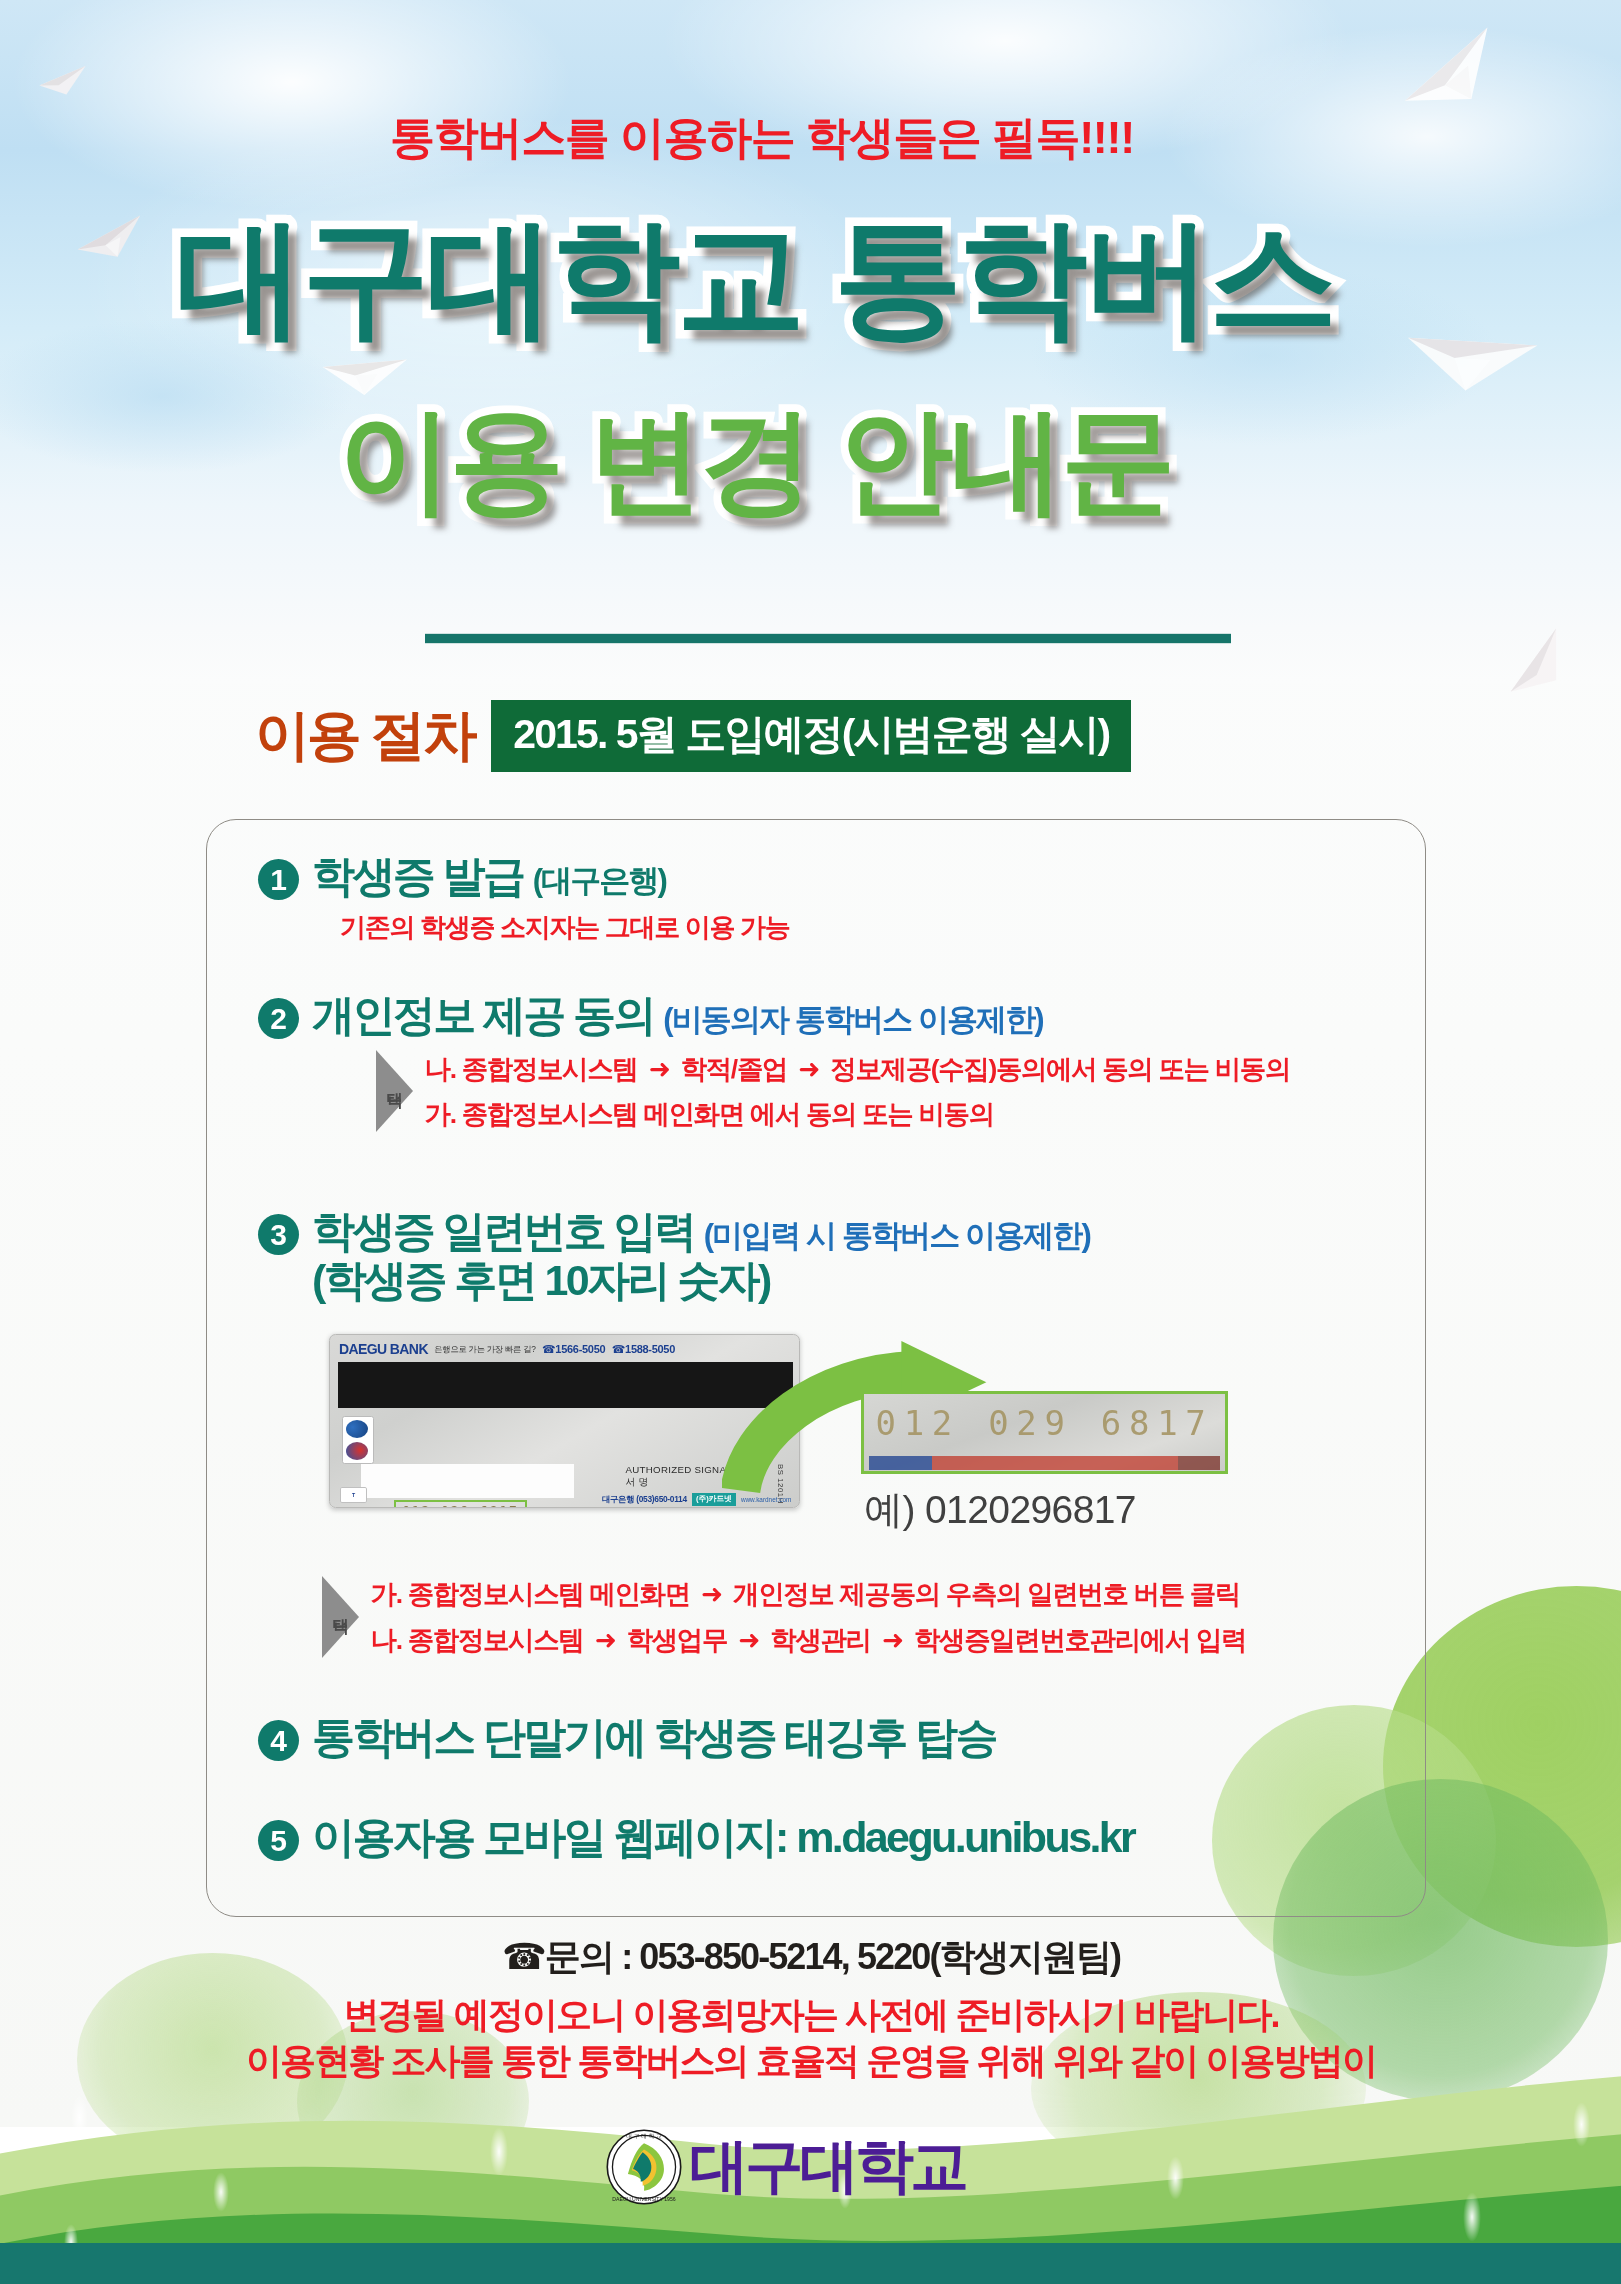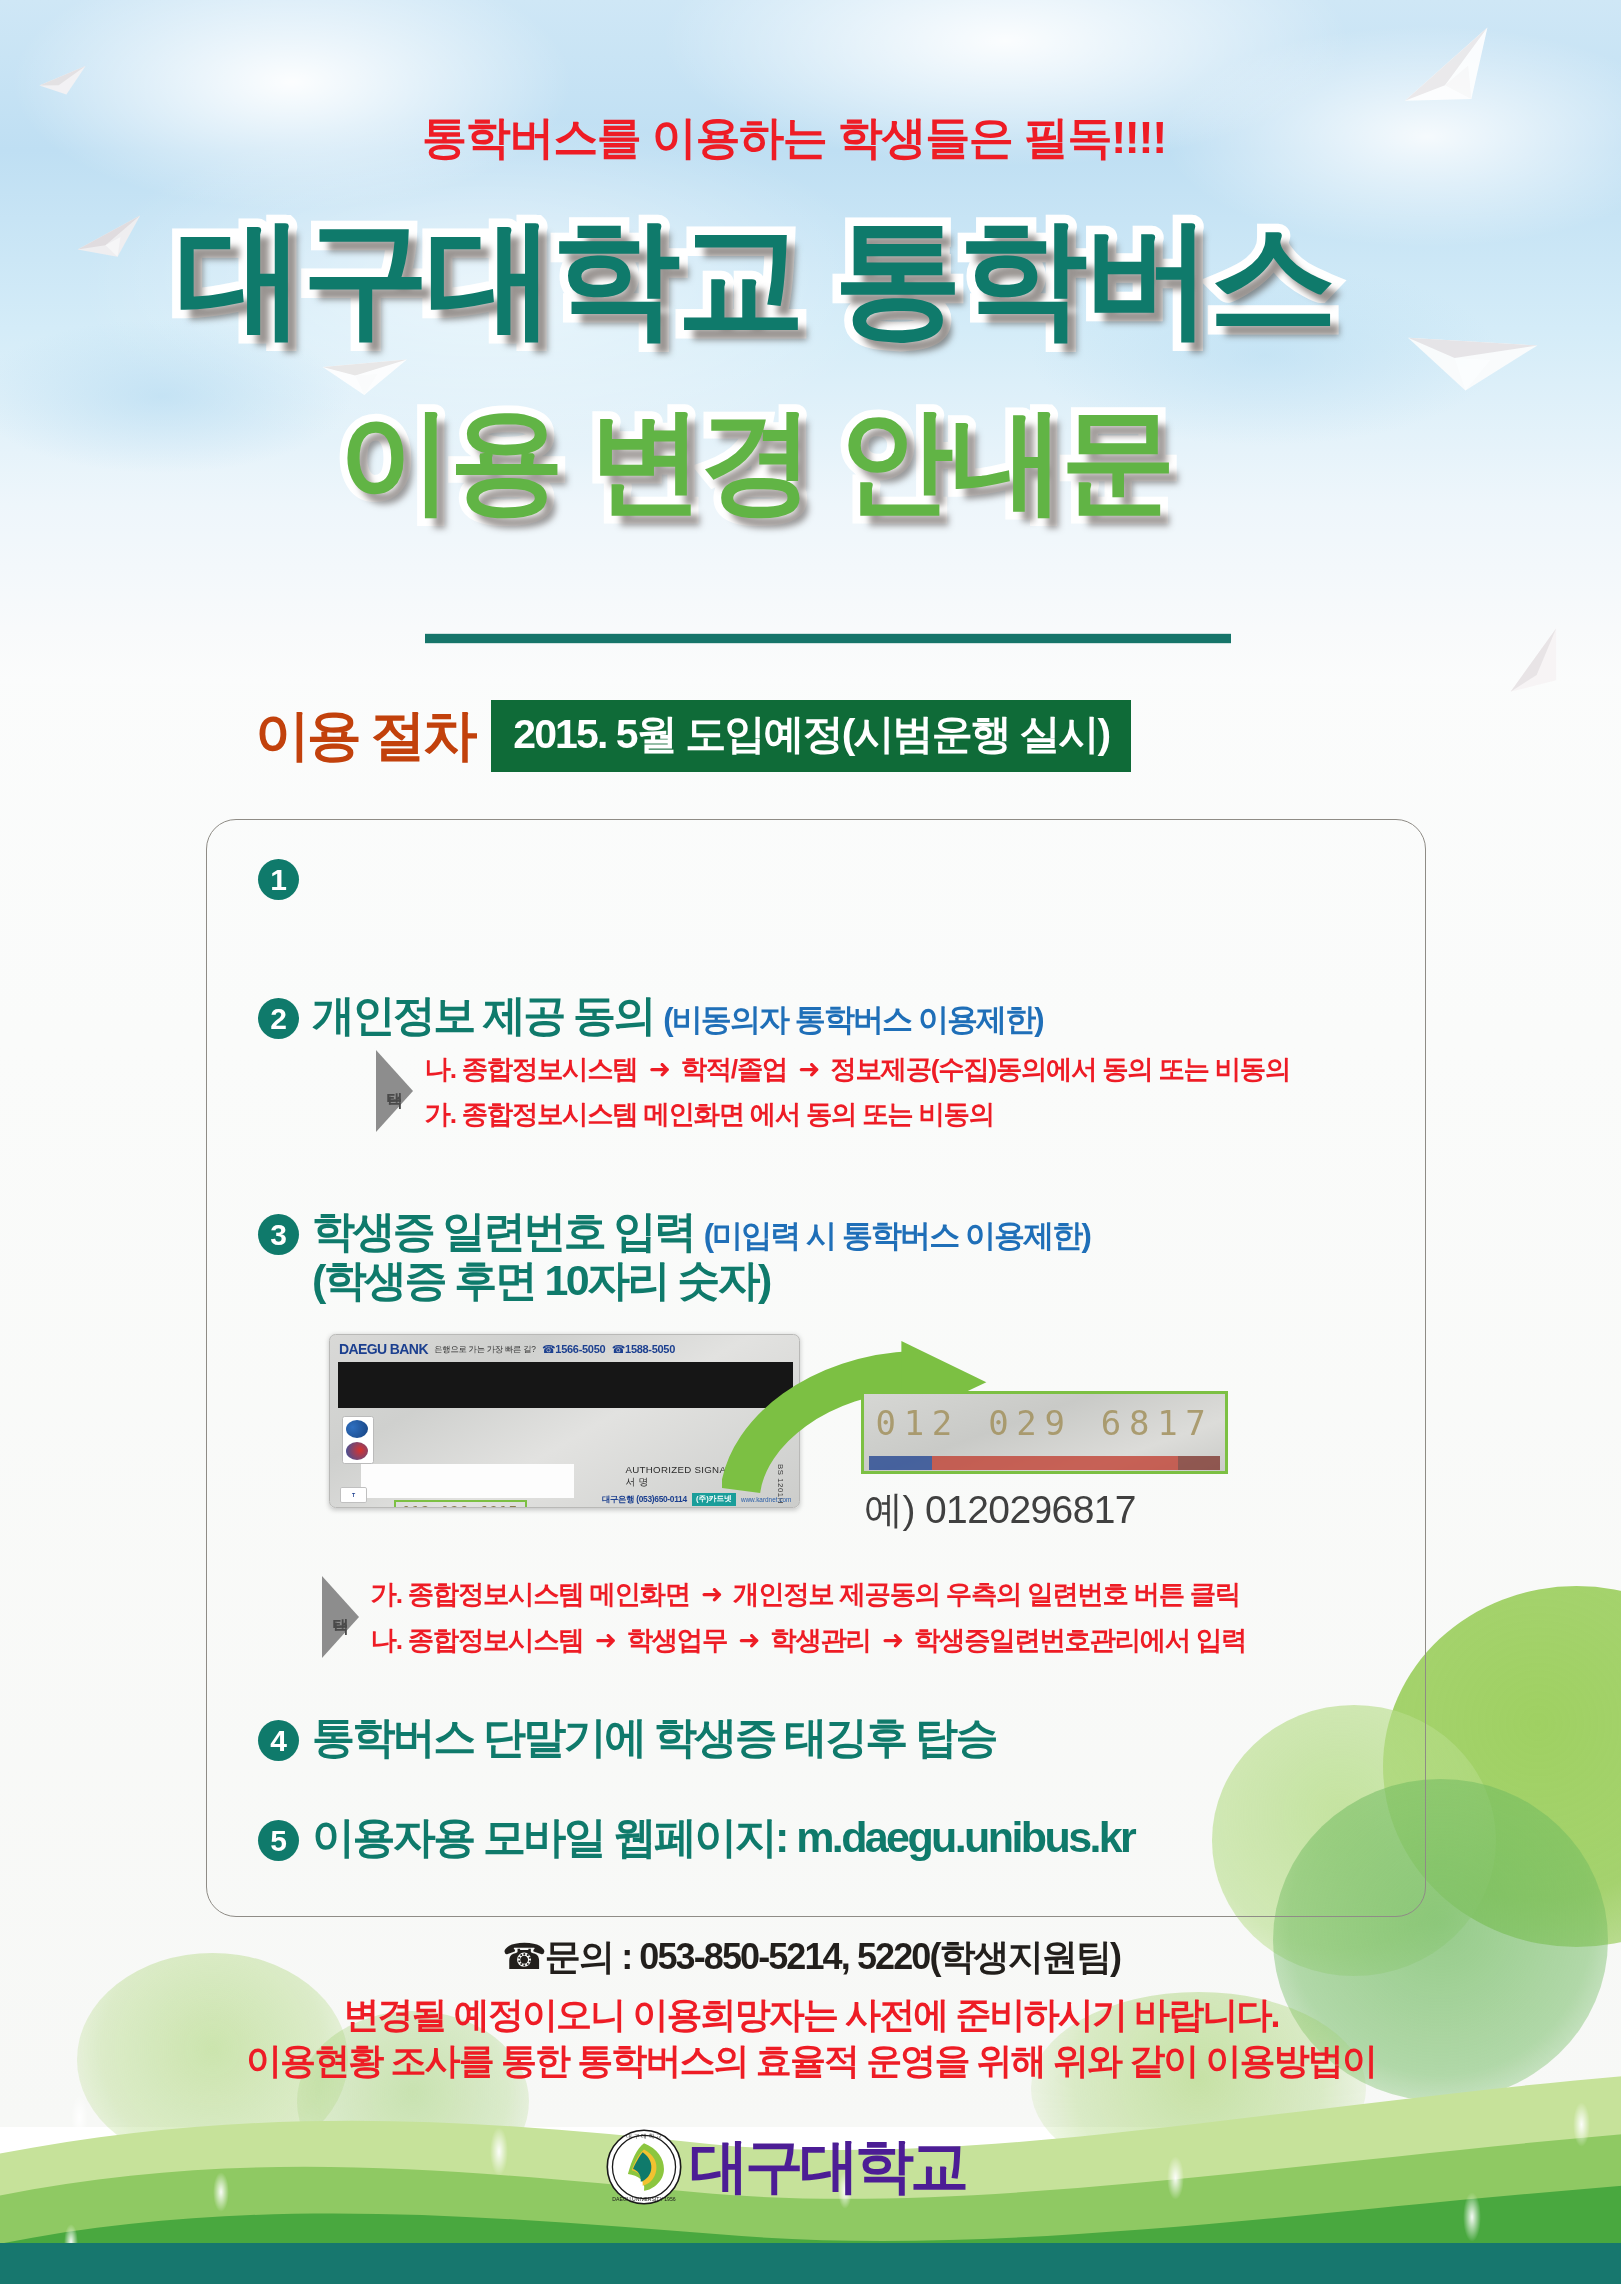"통학버스를 이용하는 학생들은 필독!!!!" .kicker { margin-left: 32px -> none }
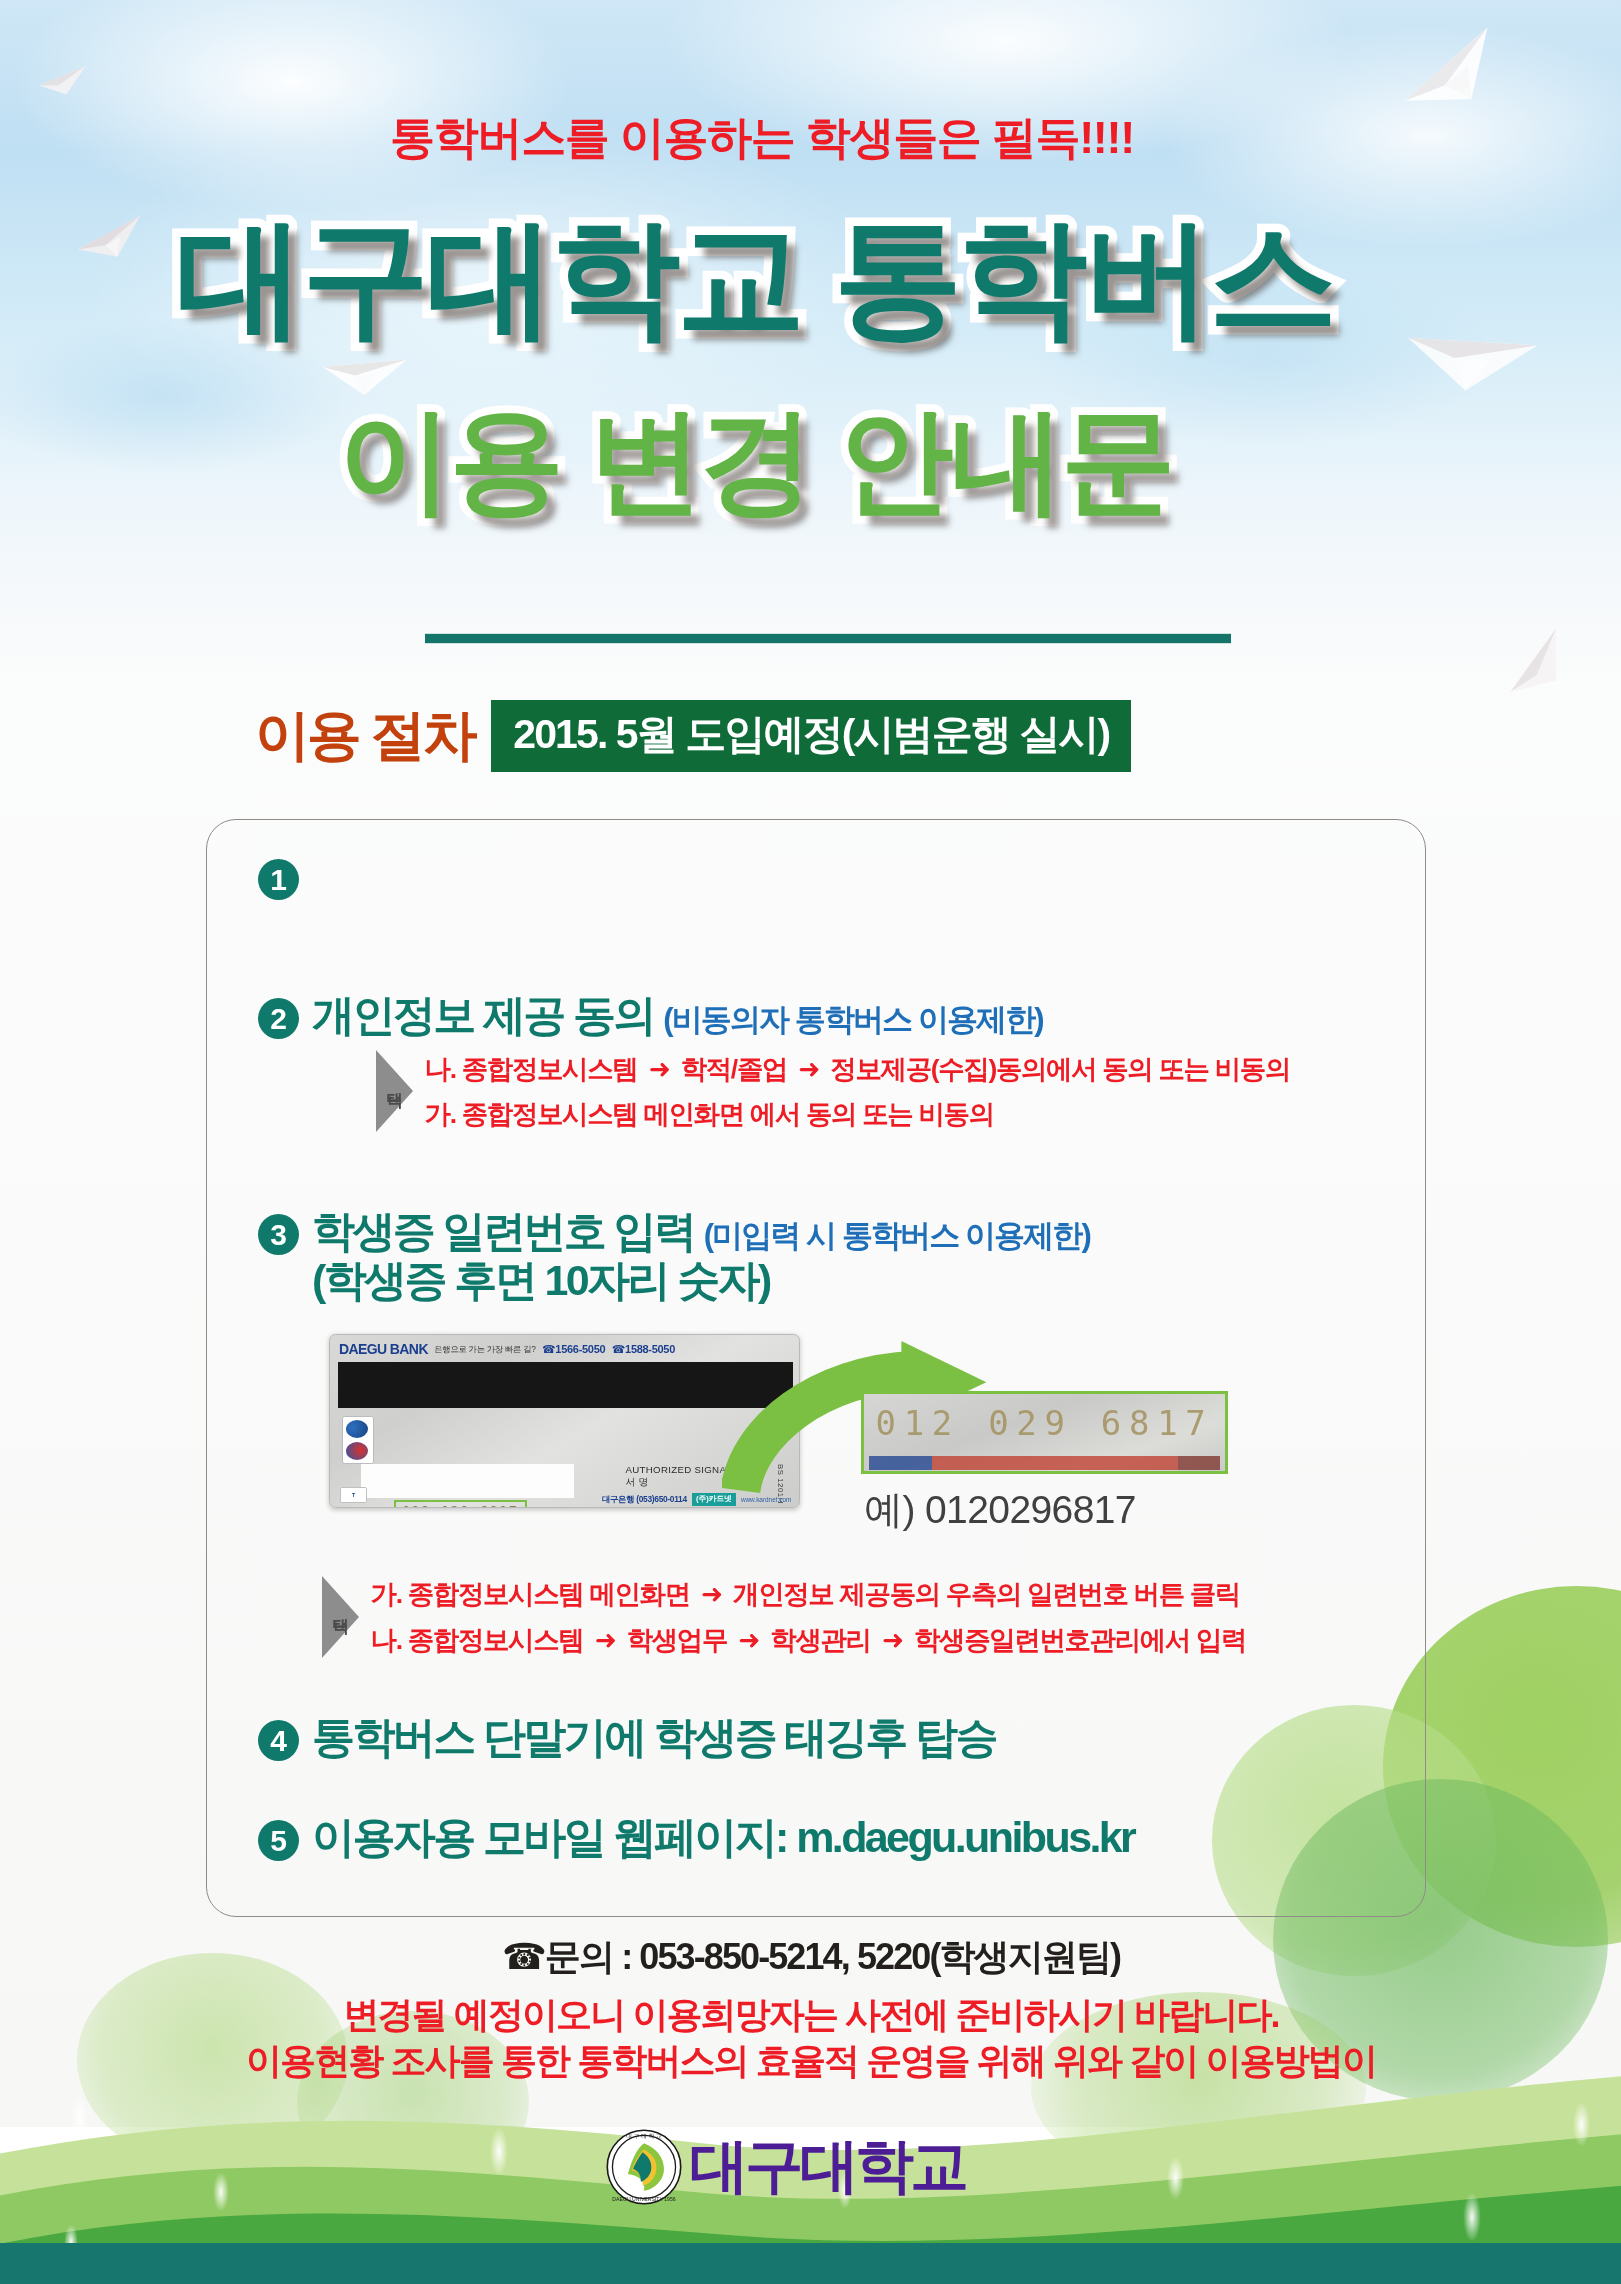"학생증 발급 (대구은행)" div { html: none -> <div> <div> <span>학생증 발급</span> <span>(대구은행)</span> </div> <div>기존의 학생증 소지자는 그대로 이용 가능</div> </div> }
